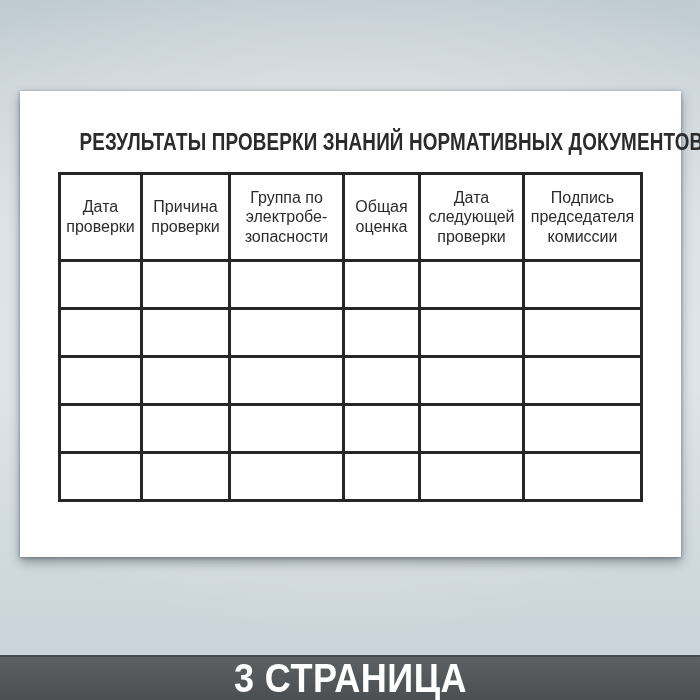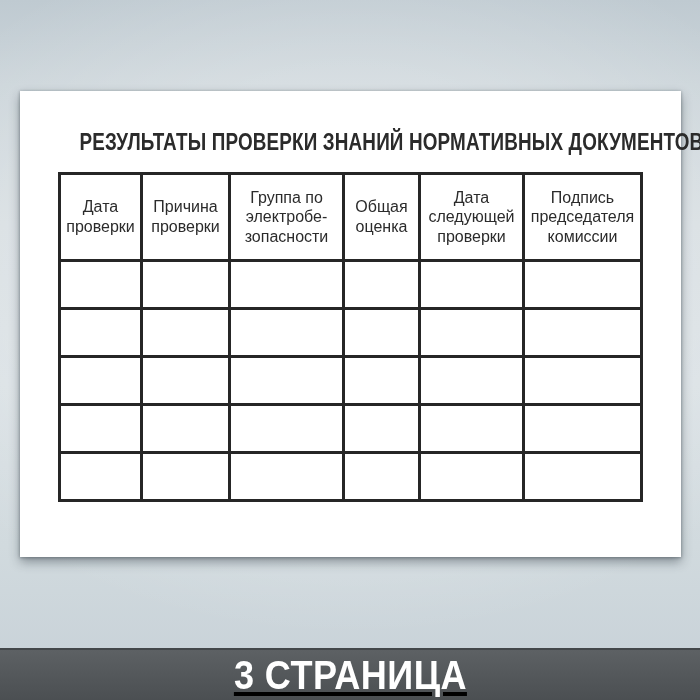"3 СТРАНИЦА" .footer-bar { height: 52px -> 45px; text-decoration: underline -> none }
